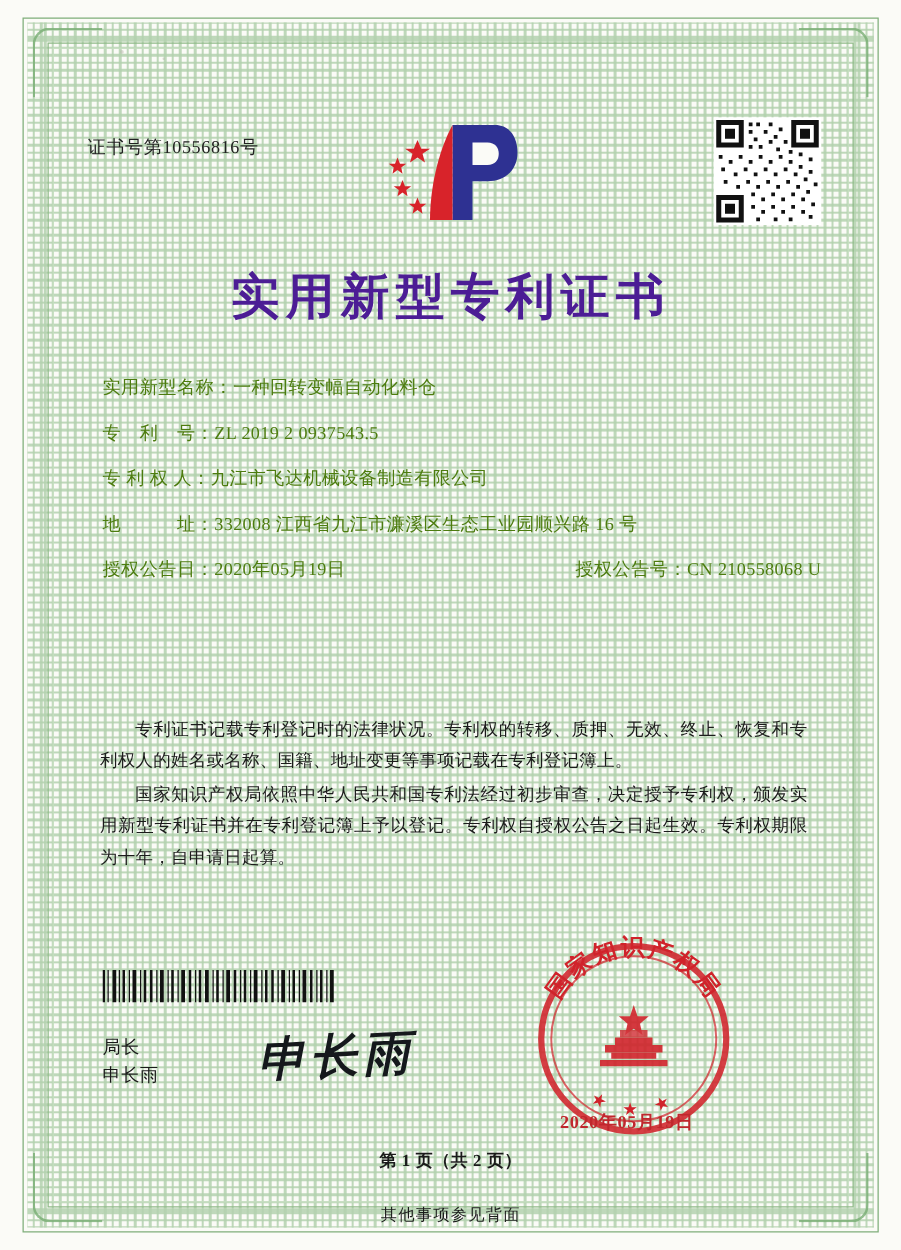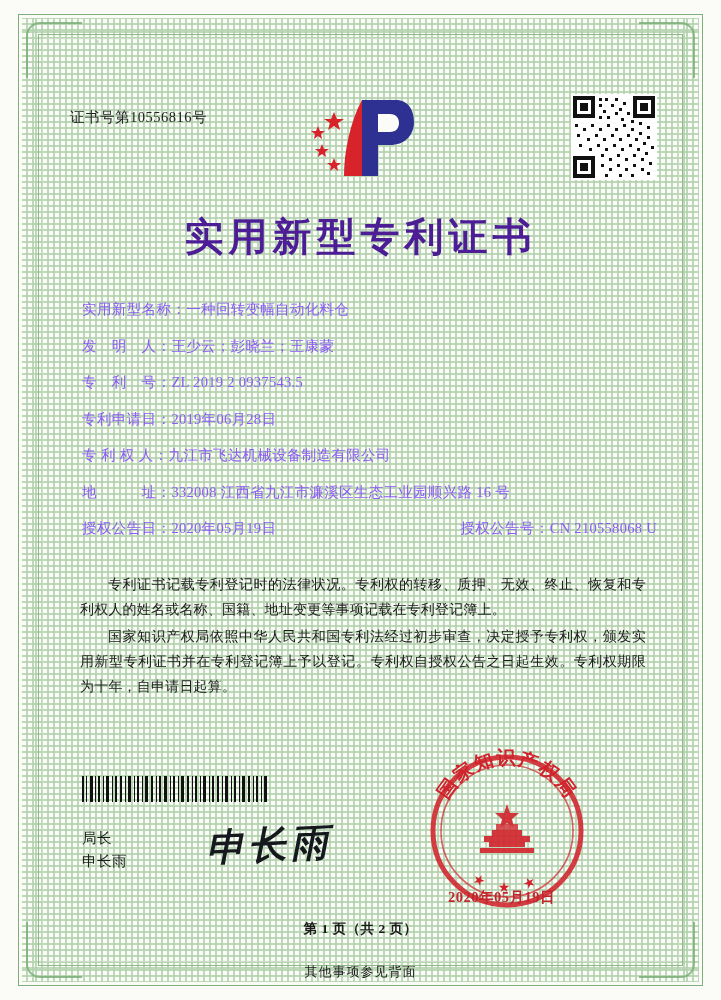"实用新型名称：" .row { color: #8b5cf6 -> #4d7c0f }
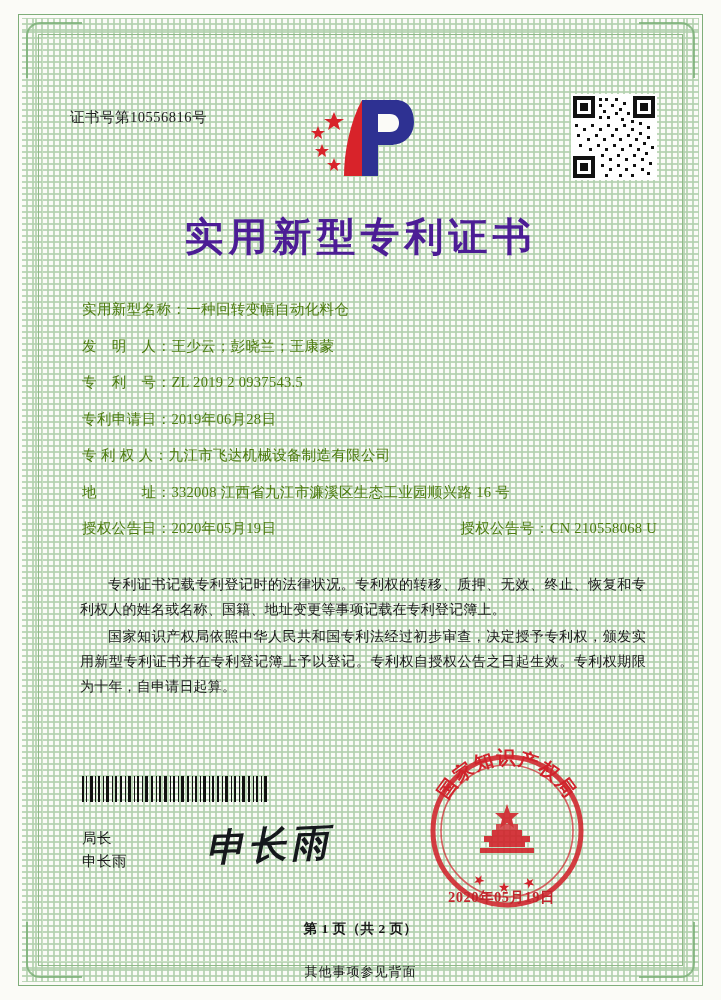"发 明 人：" div.row { html: <div> <span>发 明 人：</span> <span>王少云；彭晓兰；王康蒙</span> </div> -> none }
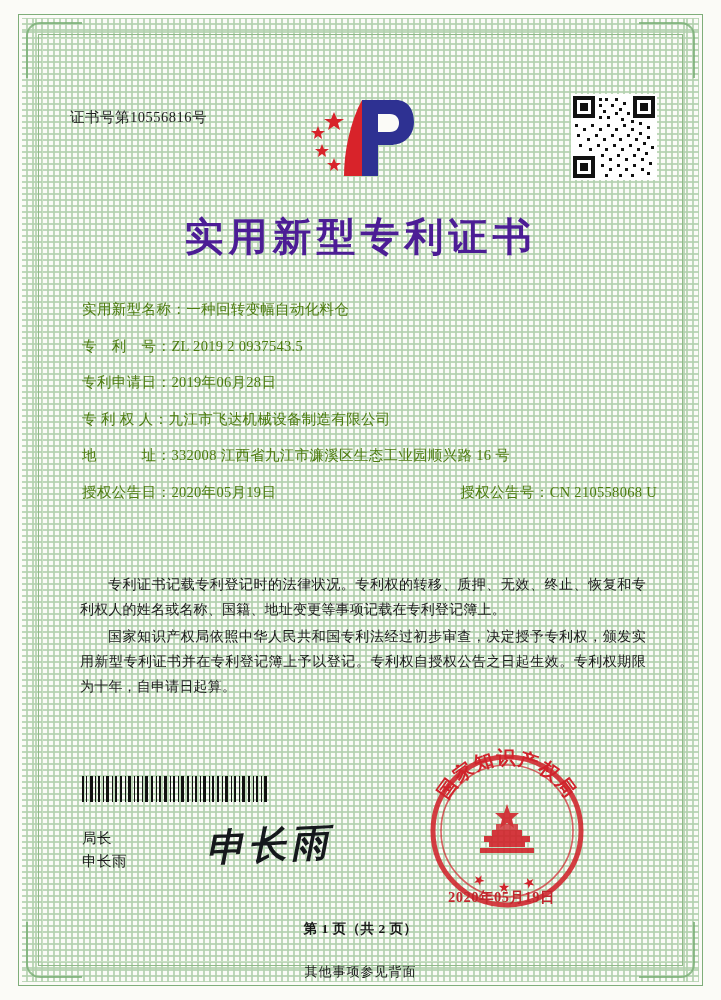"专利申请日：" div.row { html: <div> <span>专利申请日：</span> <span>2019年06月28日</span> </div> -> none }
